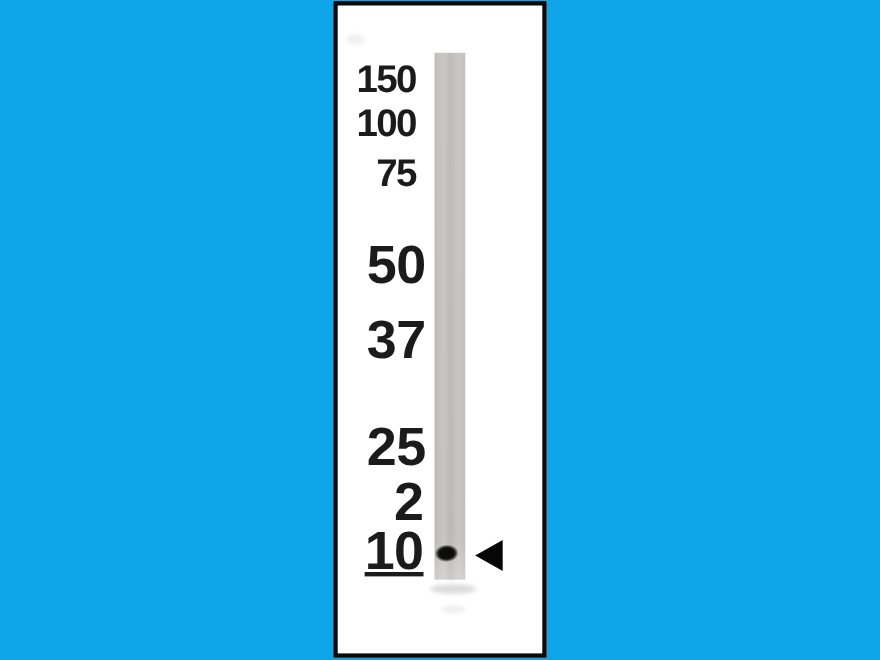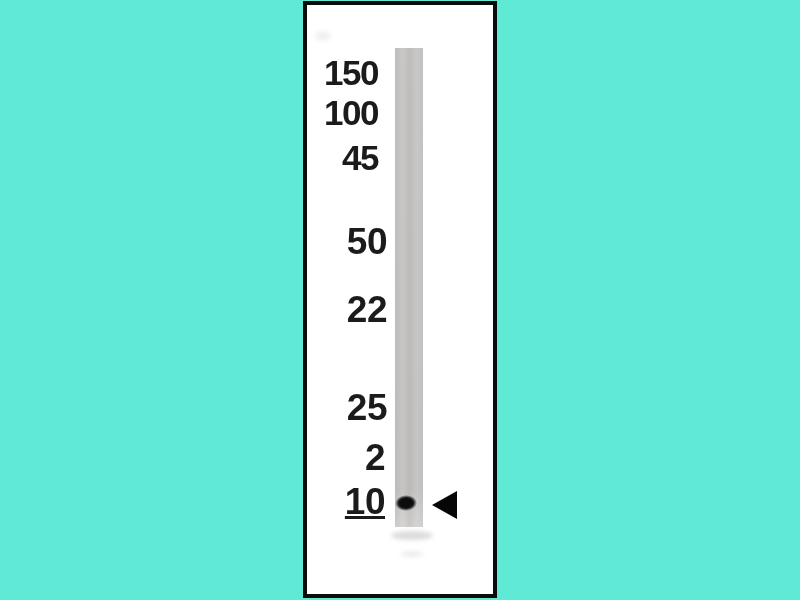"150" .canvas { background: #5eead4 -> #0ea5e9 }
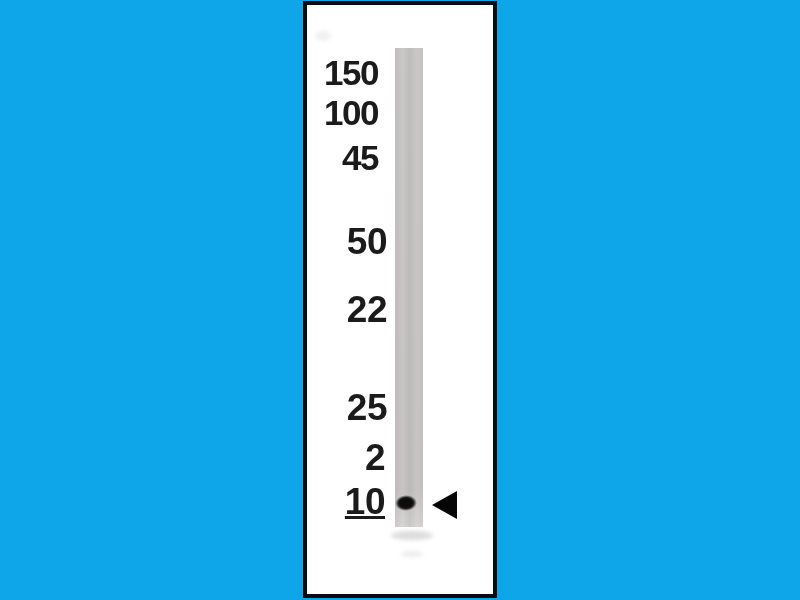"45" div.marker { text: 45 -> 75 }
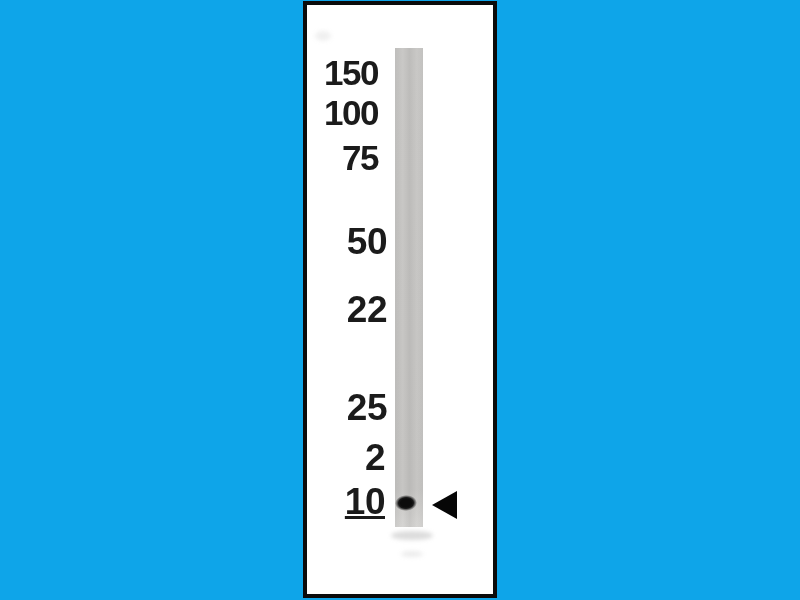"50" .size-lg { font-size: 37px -> 49px }
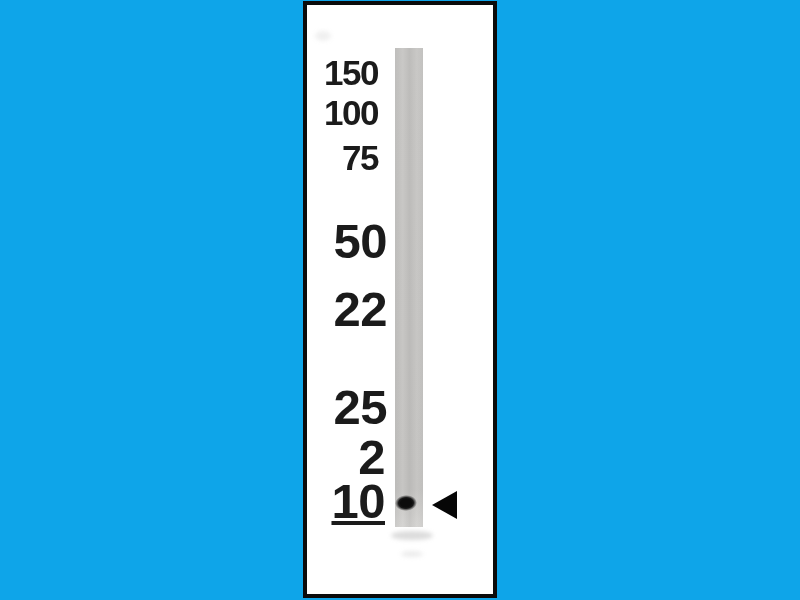"22" div.marker { text: 22 -> 37 }
